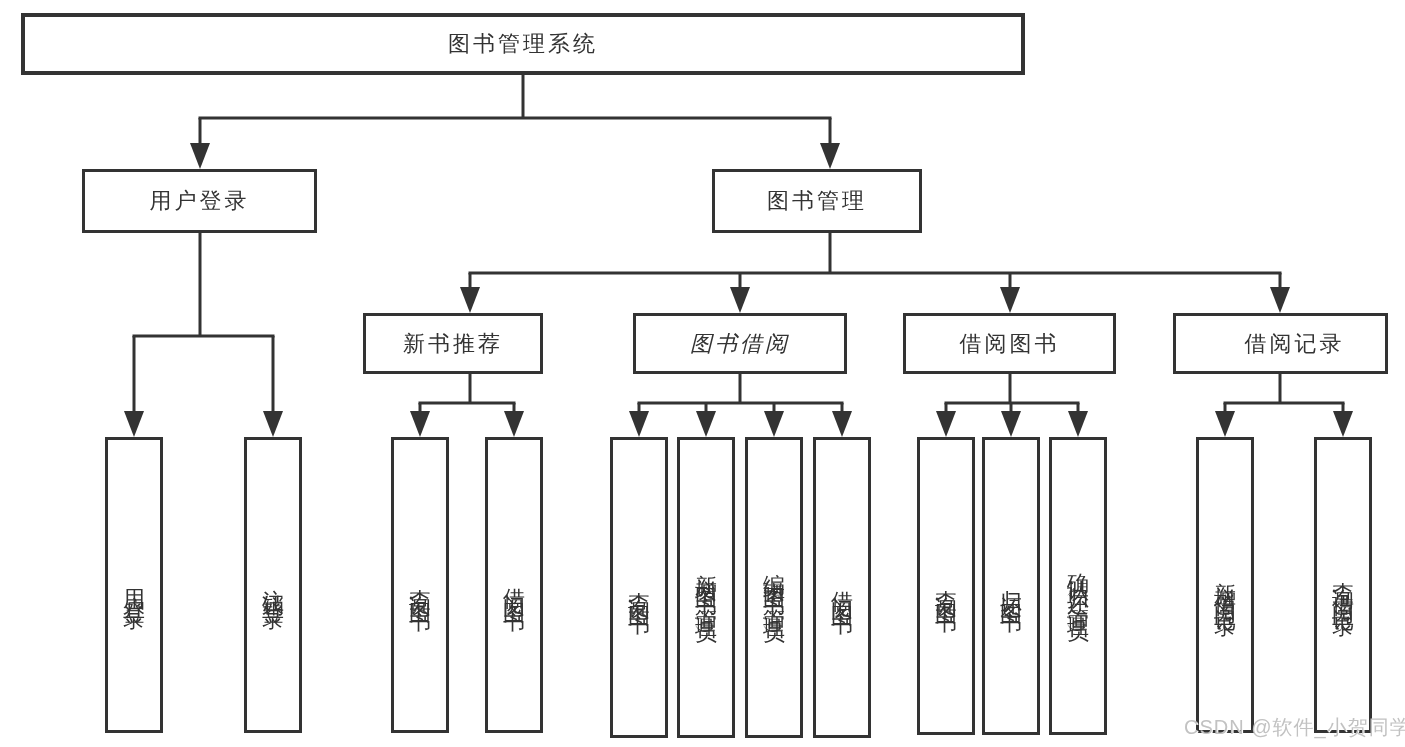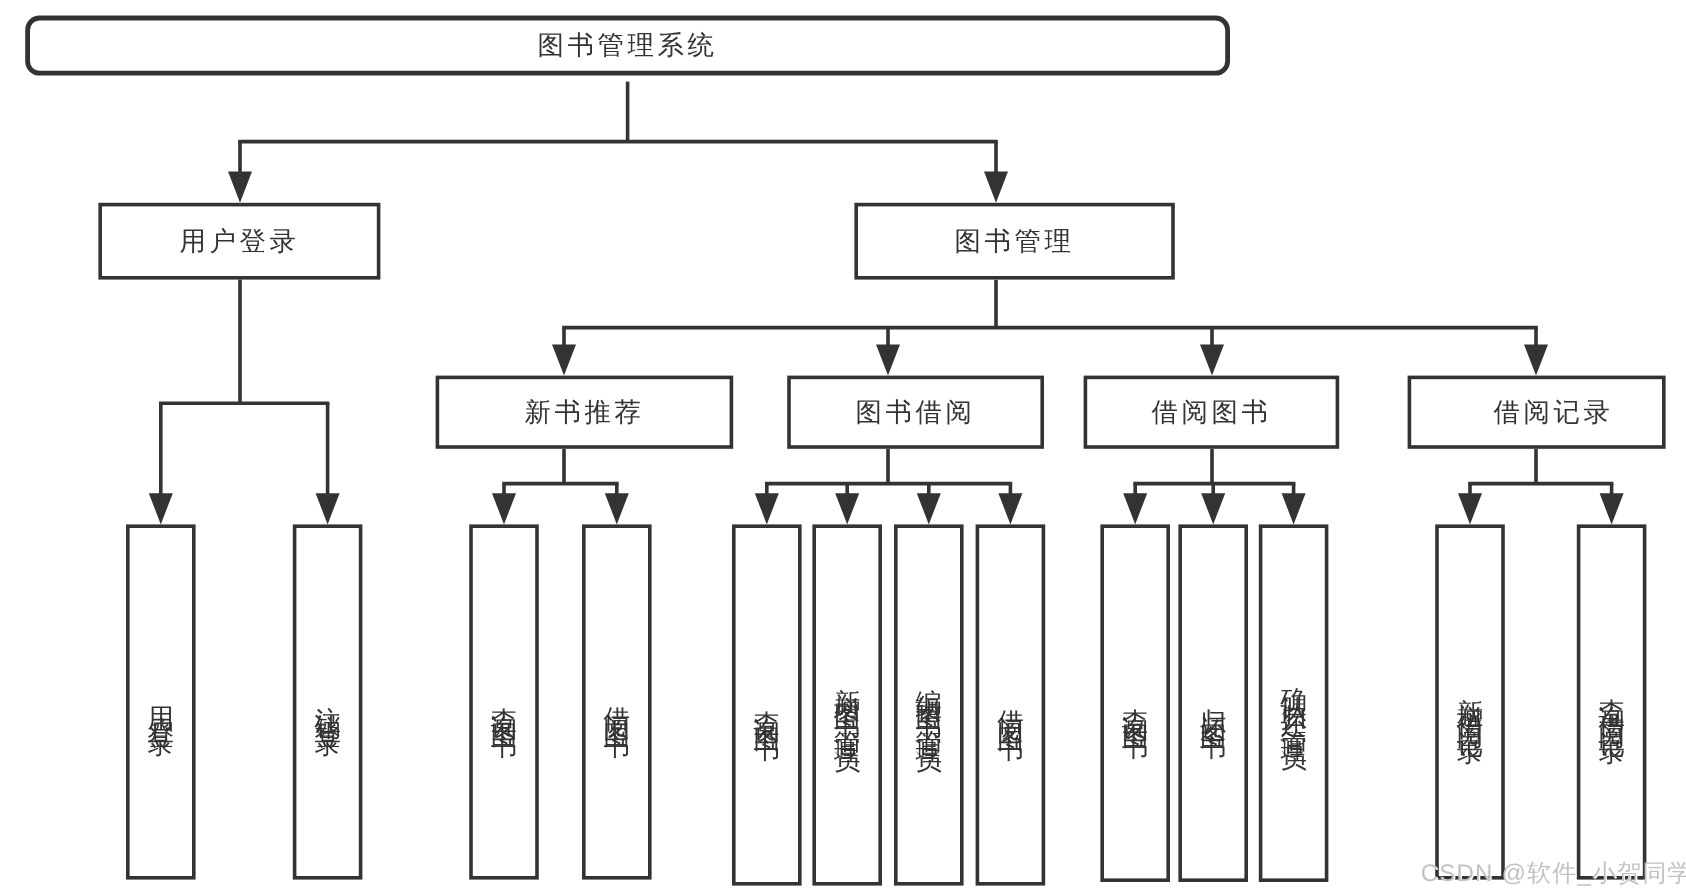"图书管理系统" div.hbox { border-radius: 12px -> none; height: 50px -> 62px }
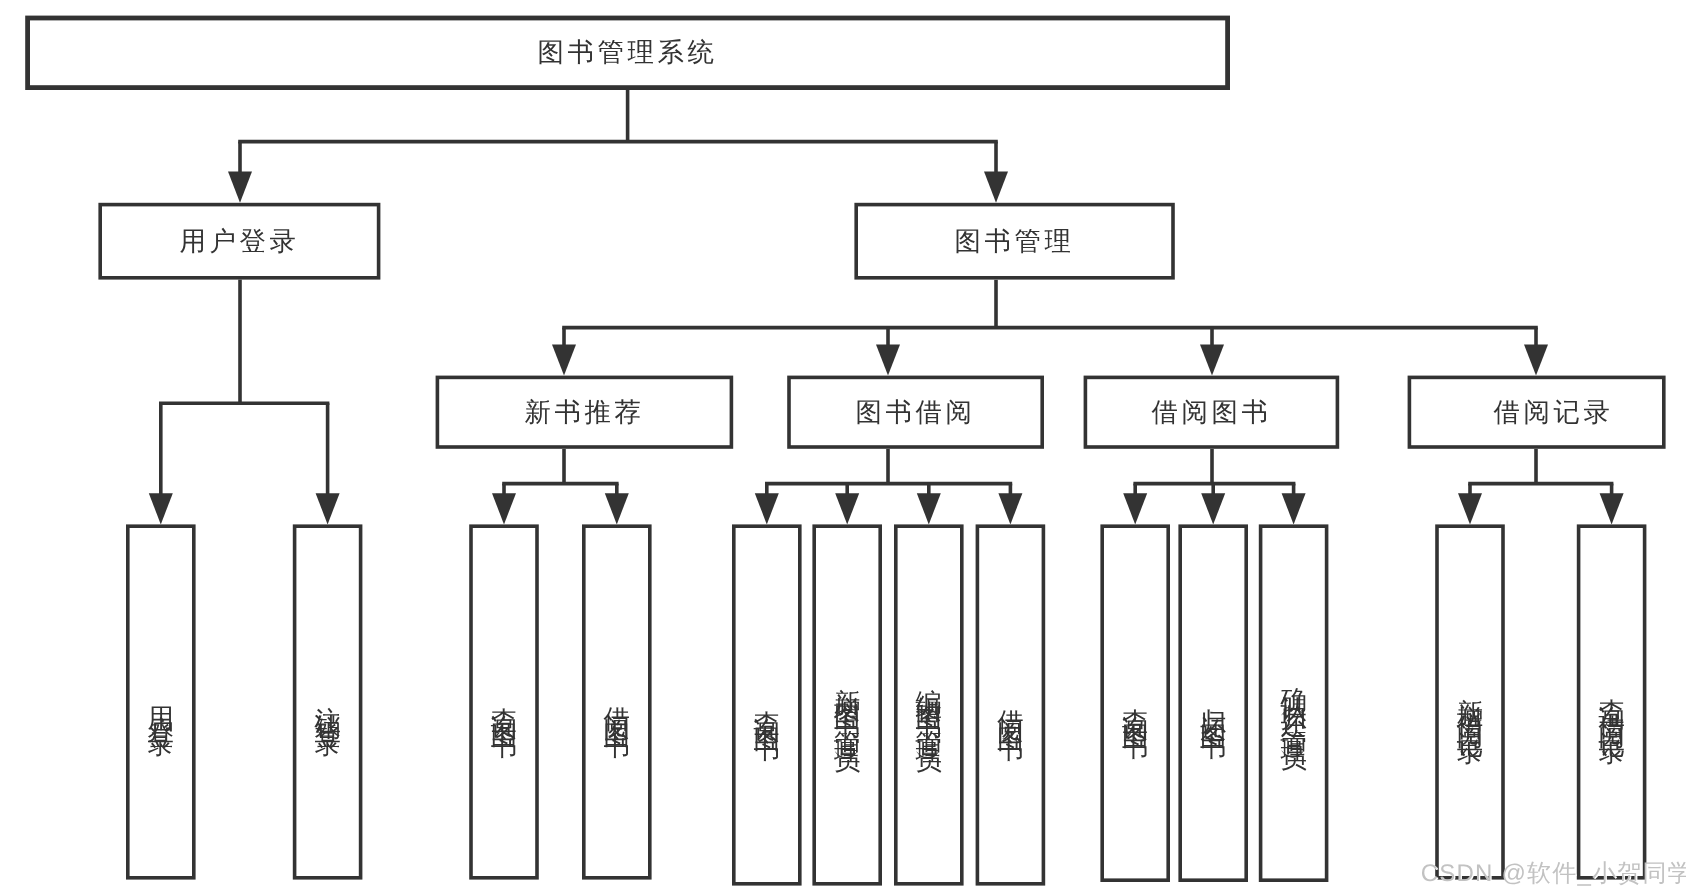"图书管理" div.hbox { width: 267px -> 210px }
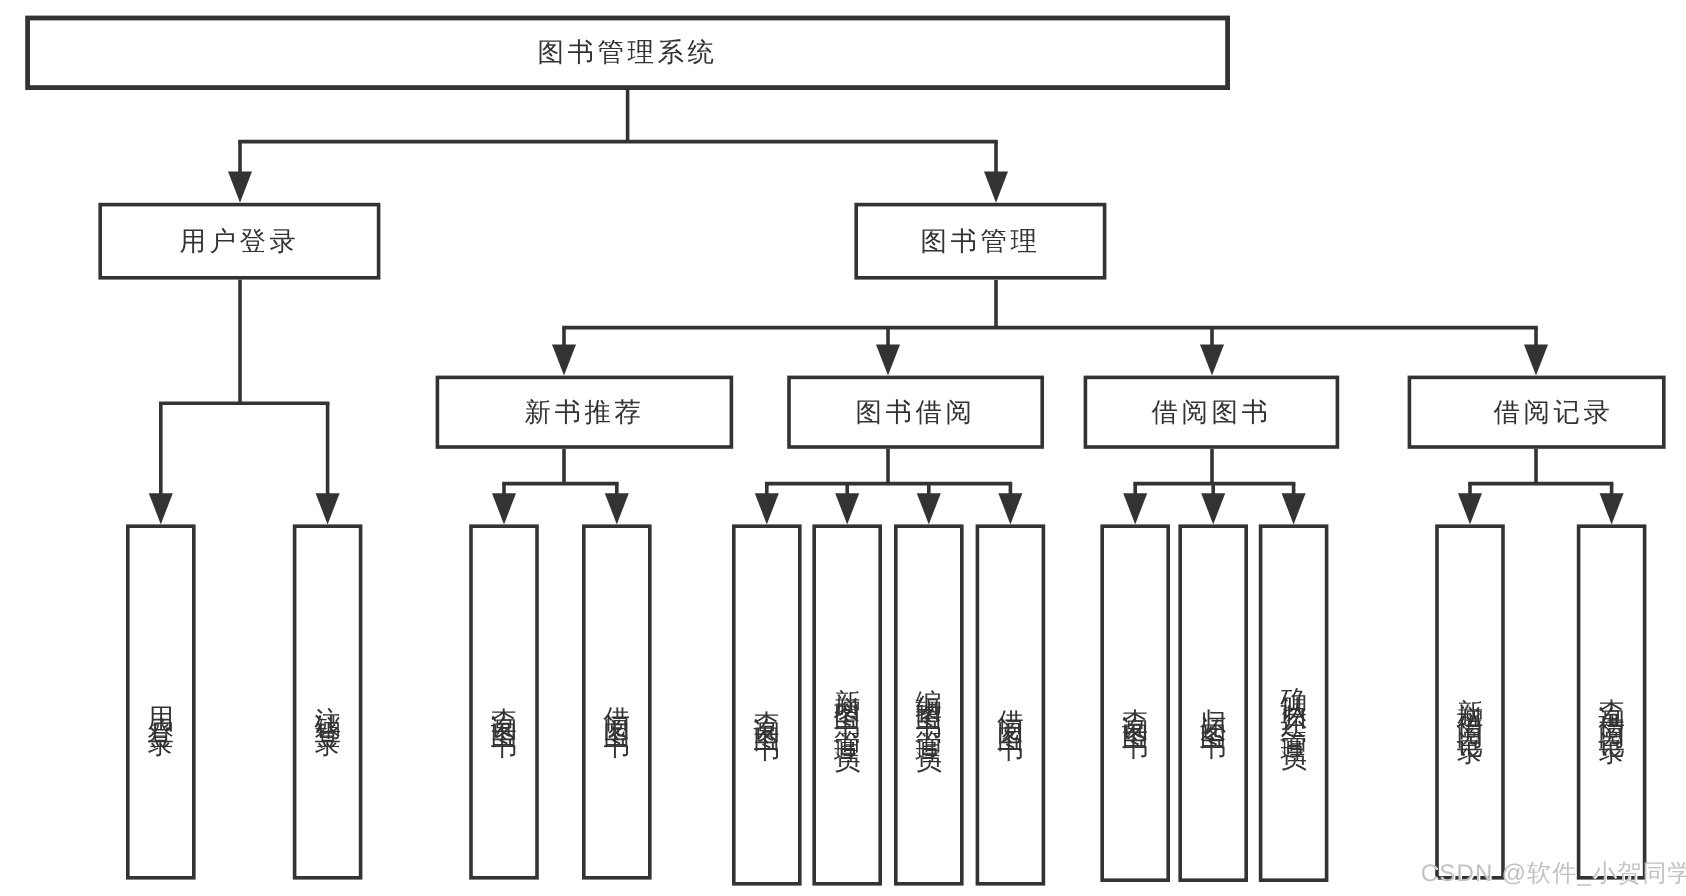"新书推荐" div.hbox { width: 248px -> 180px }
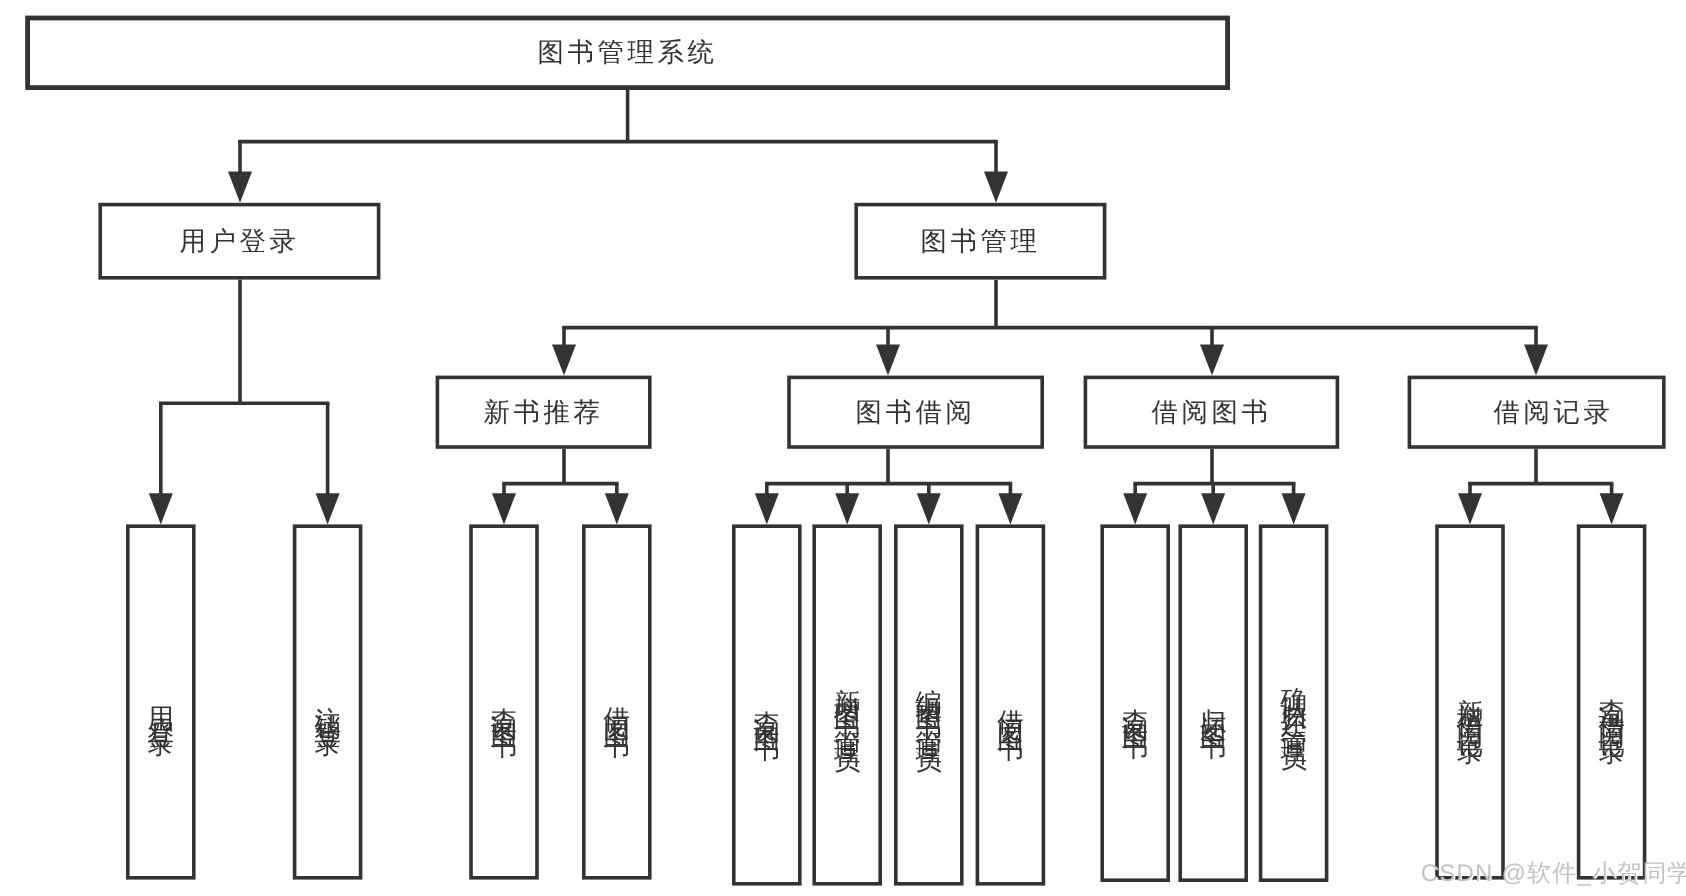"图书借阅" div.hbox { font-style: none -> italic; left: 656px -> 633px }
